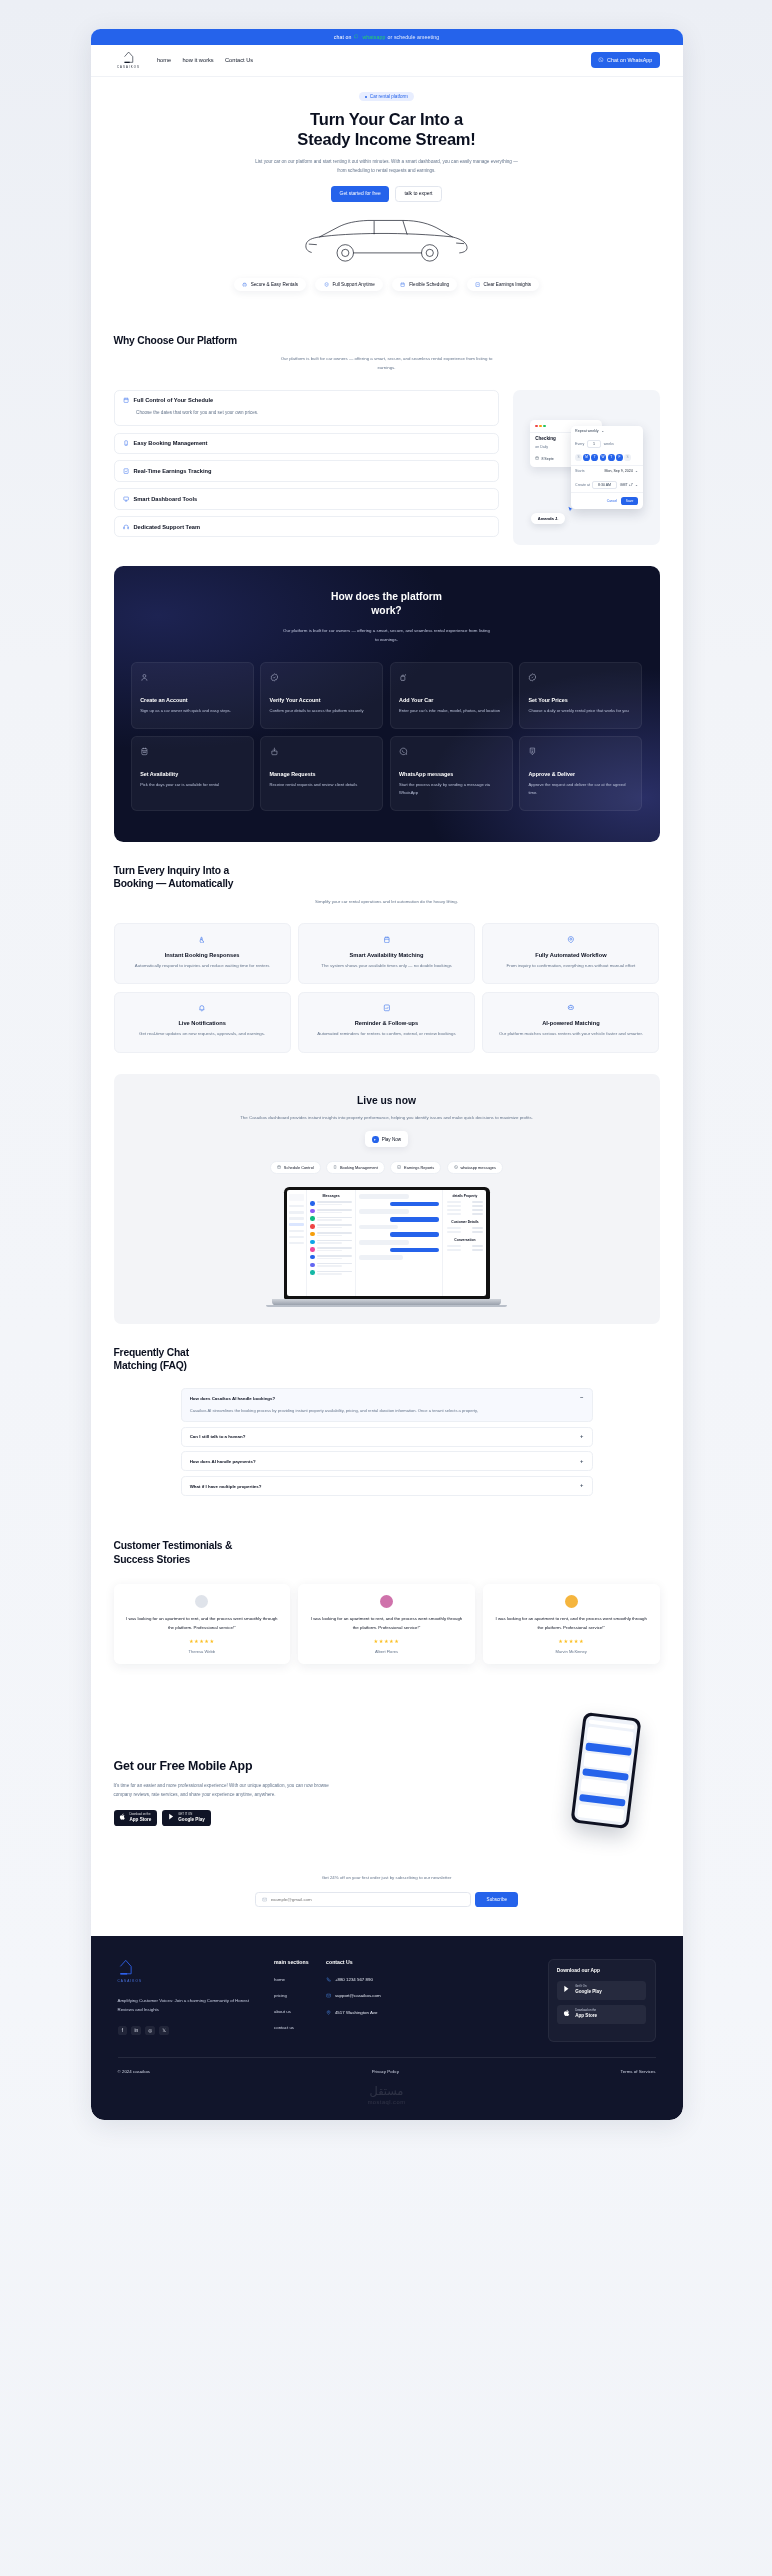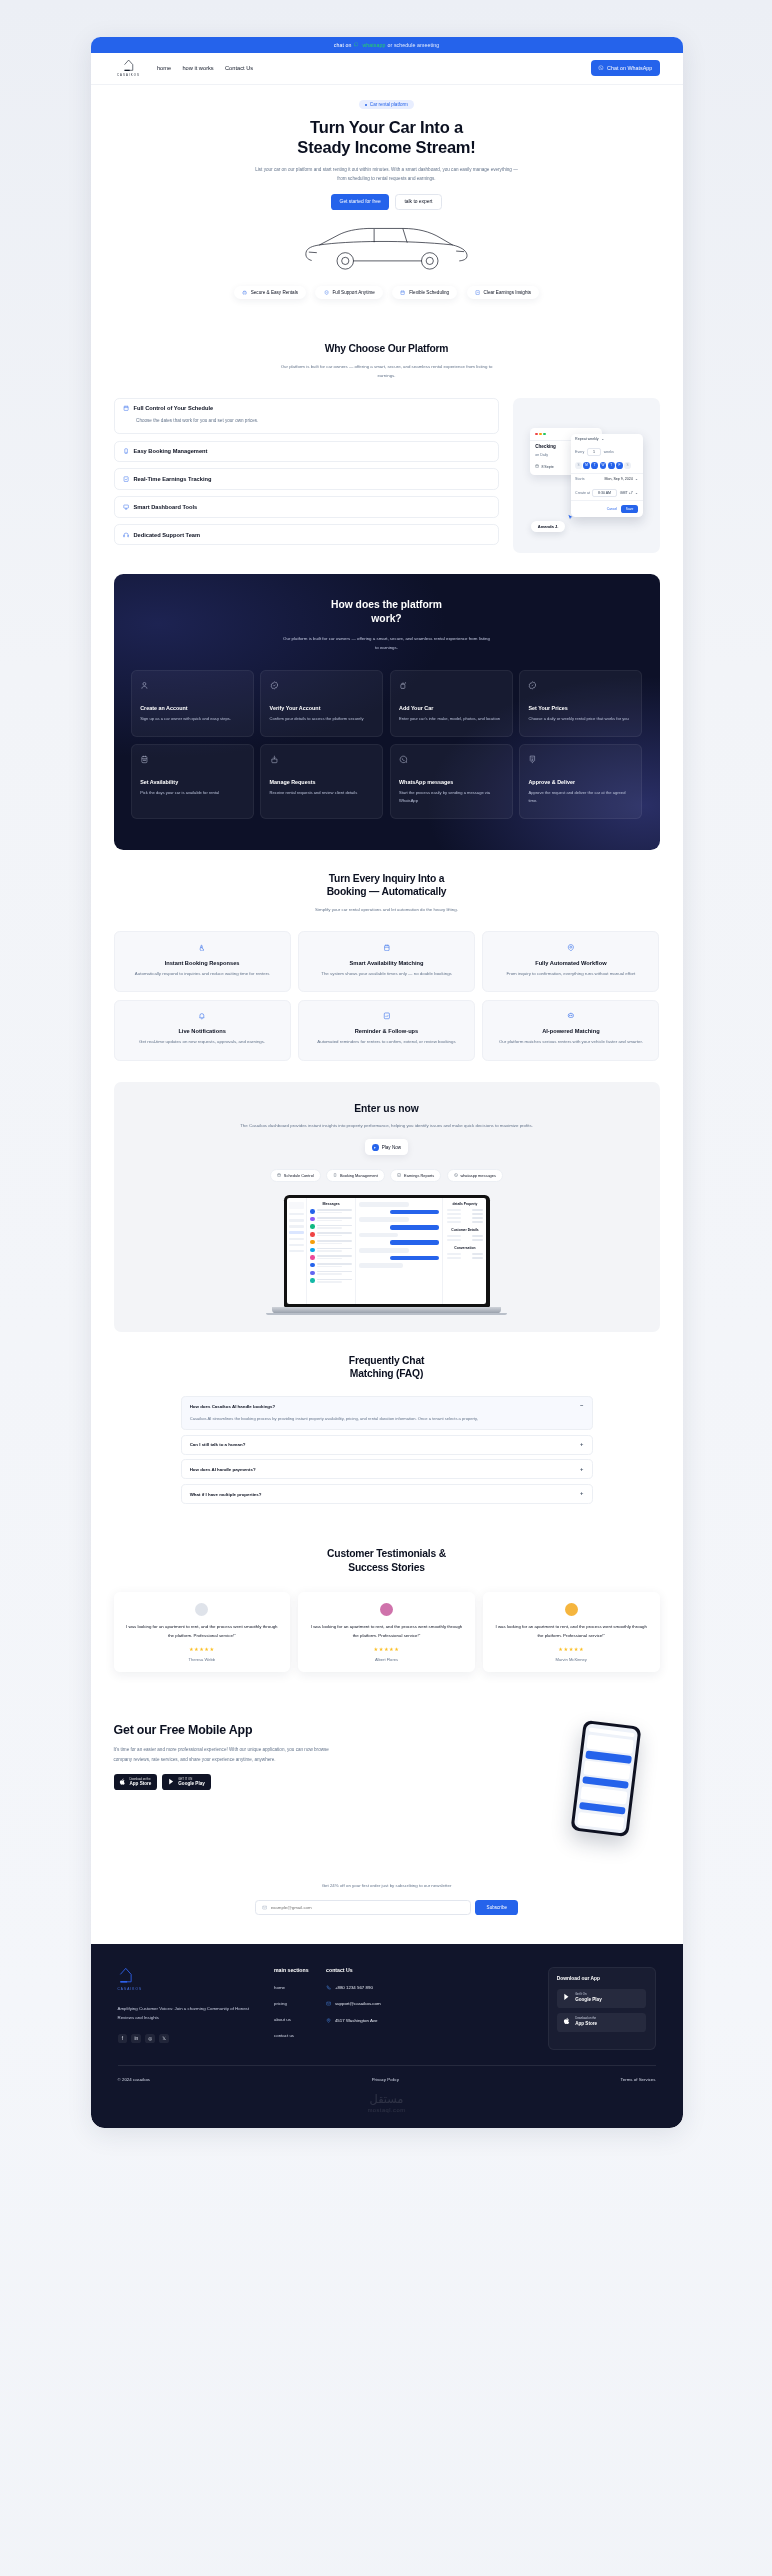"Turn Your Car Into a" .shell { margin: 8px auto -> 0 auto }
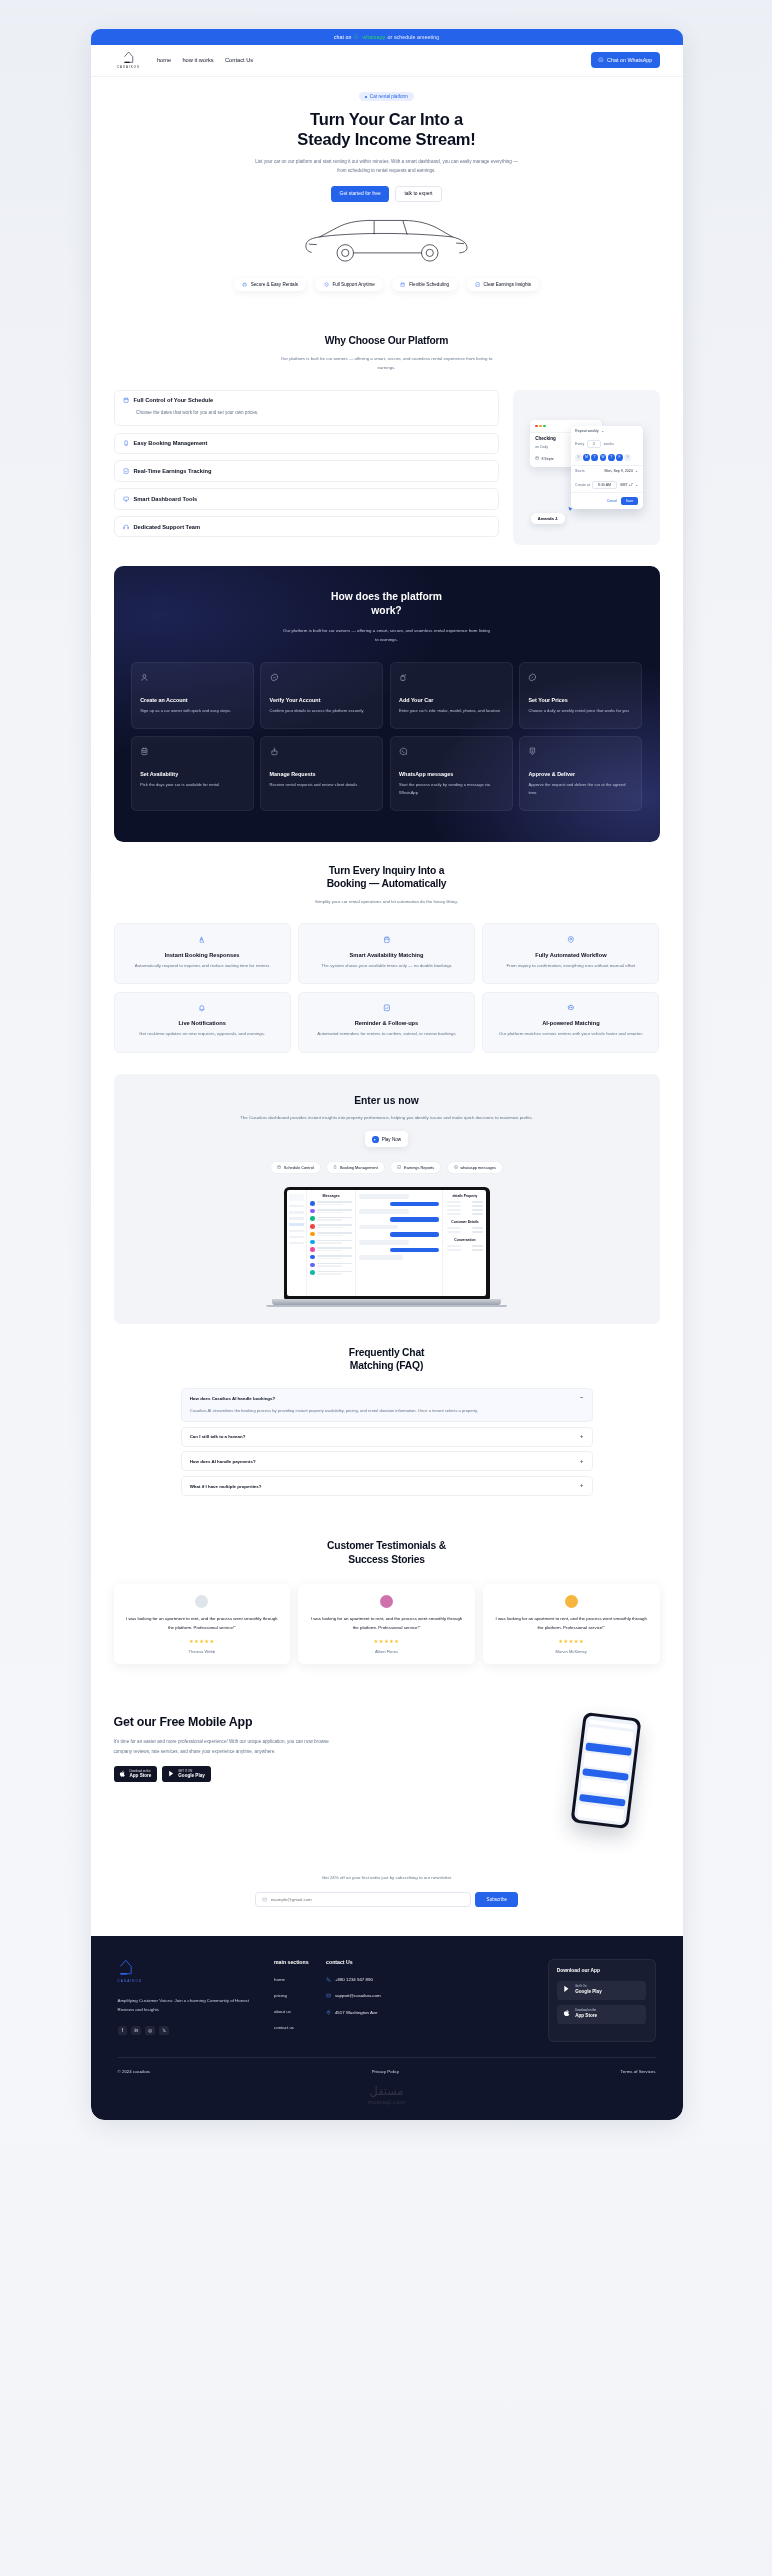"Why Choose Our Platform" .sec h2 { text-align: center -> none }
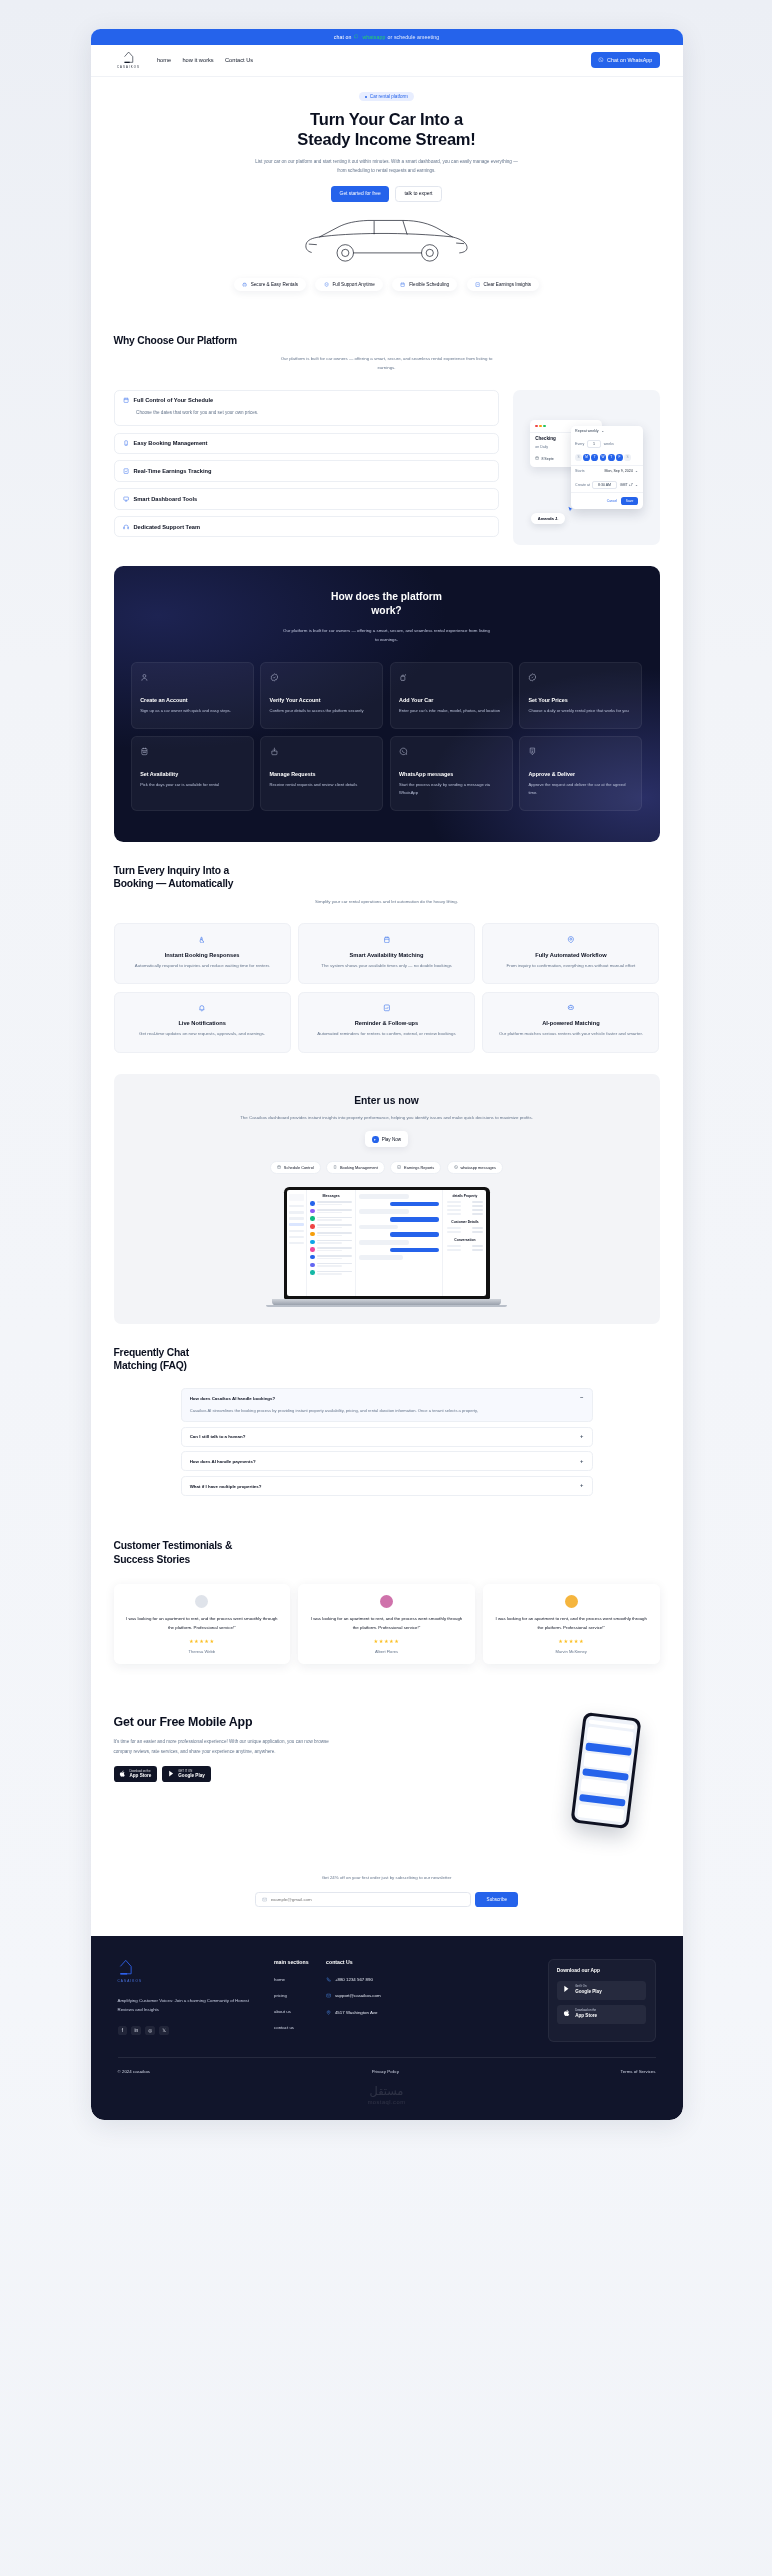"Enter us now" h2 { text: Enter -> Live }
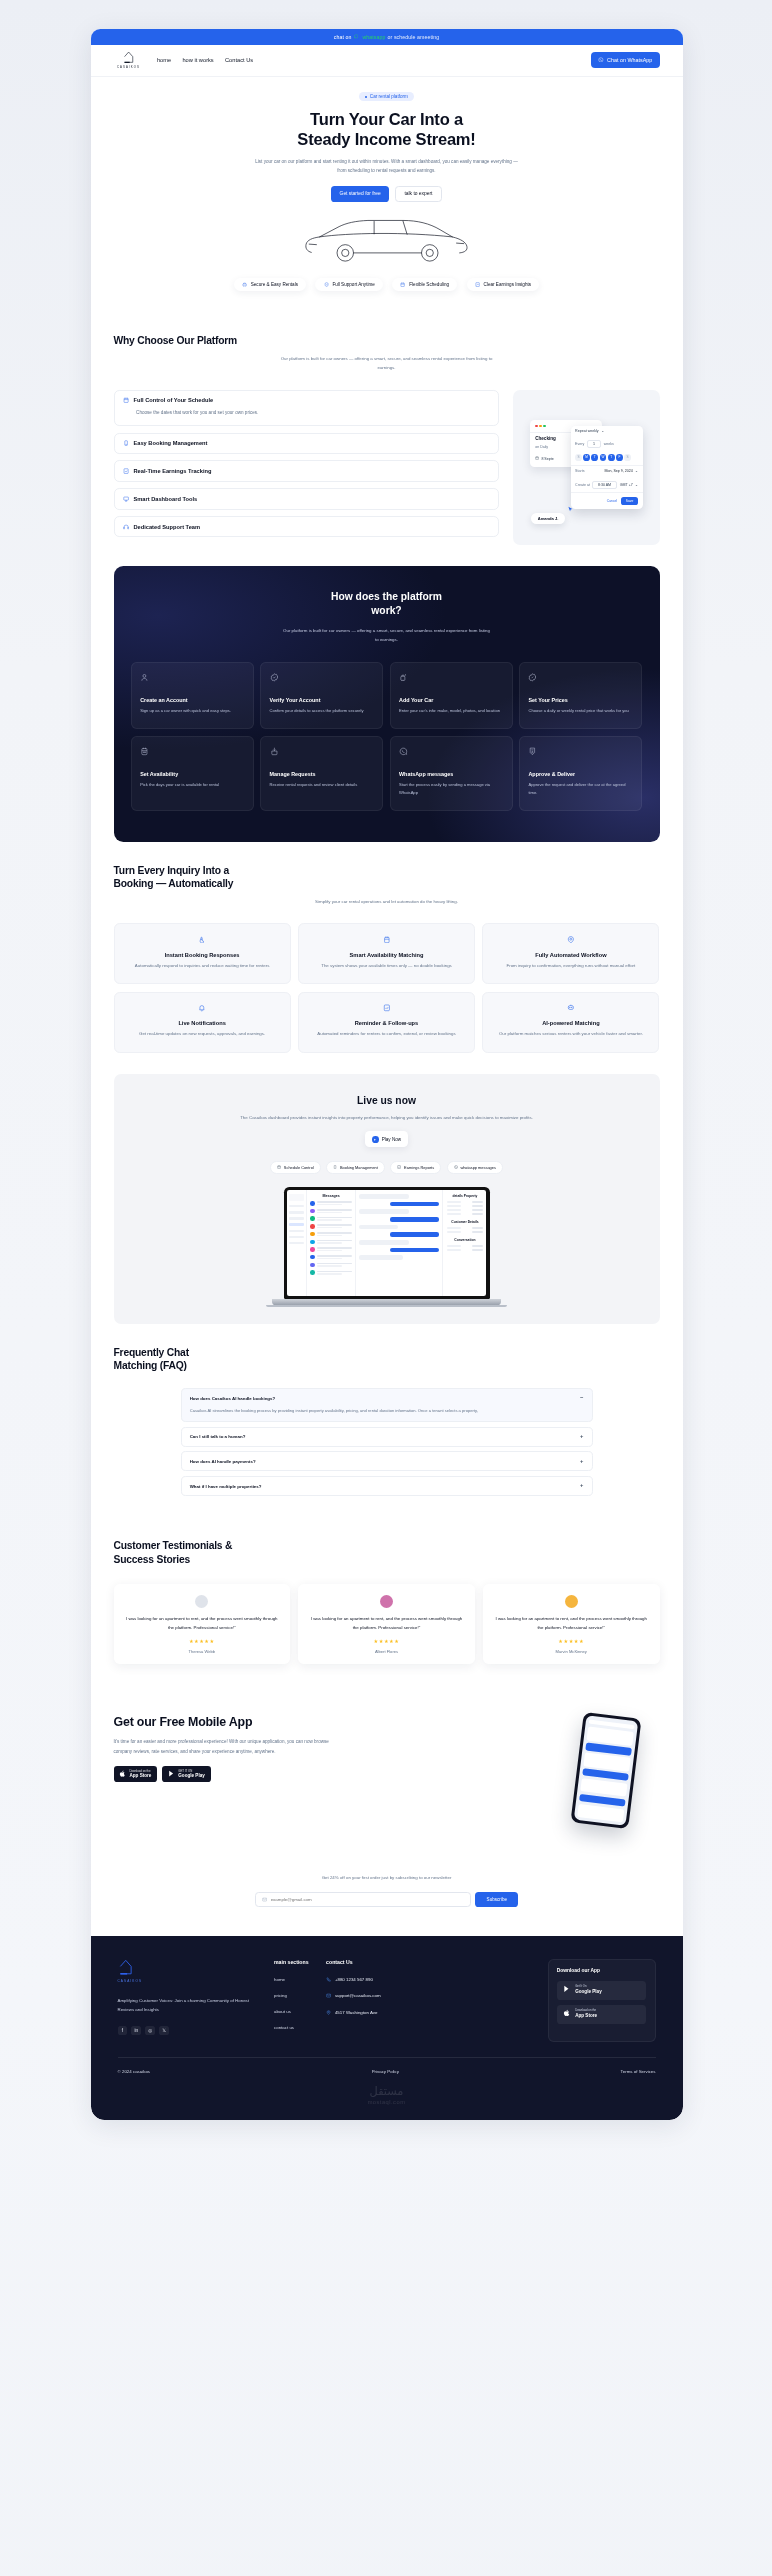"Get our Free Mobile App" .app { align-items: flex-start -> flex-end }
